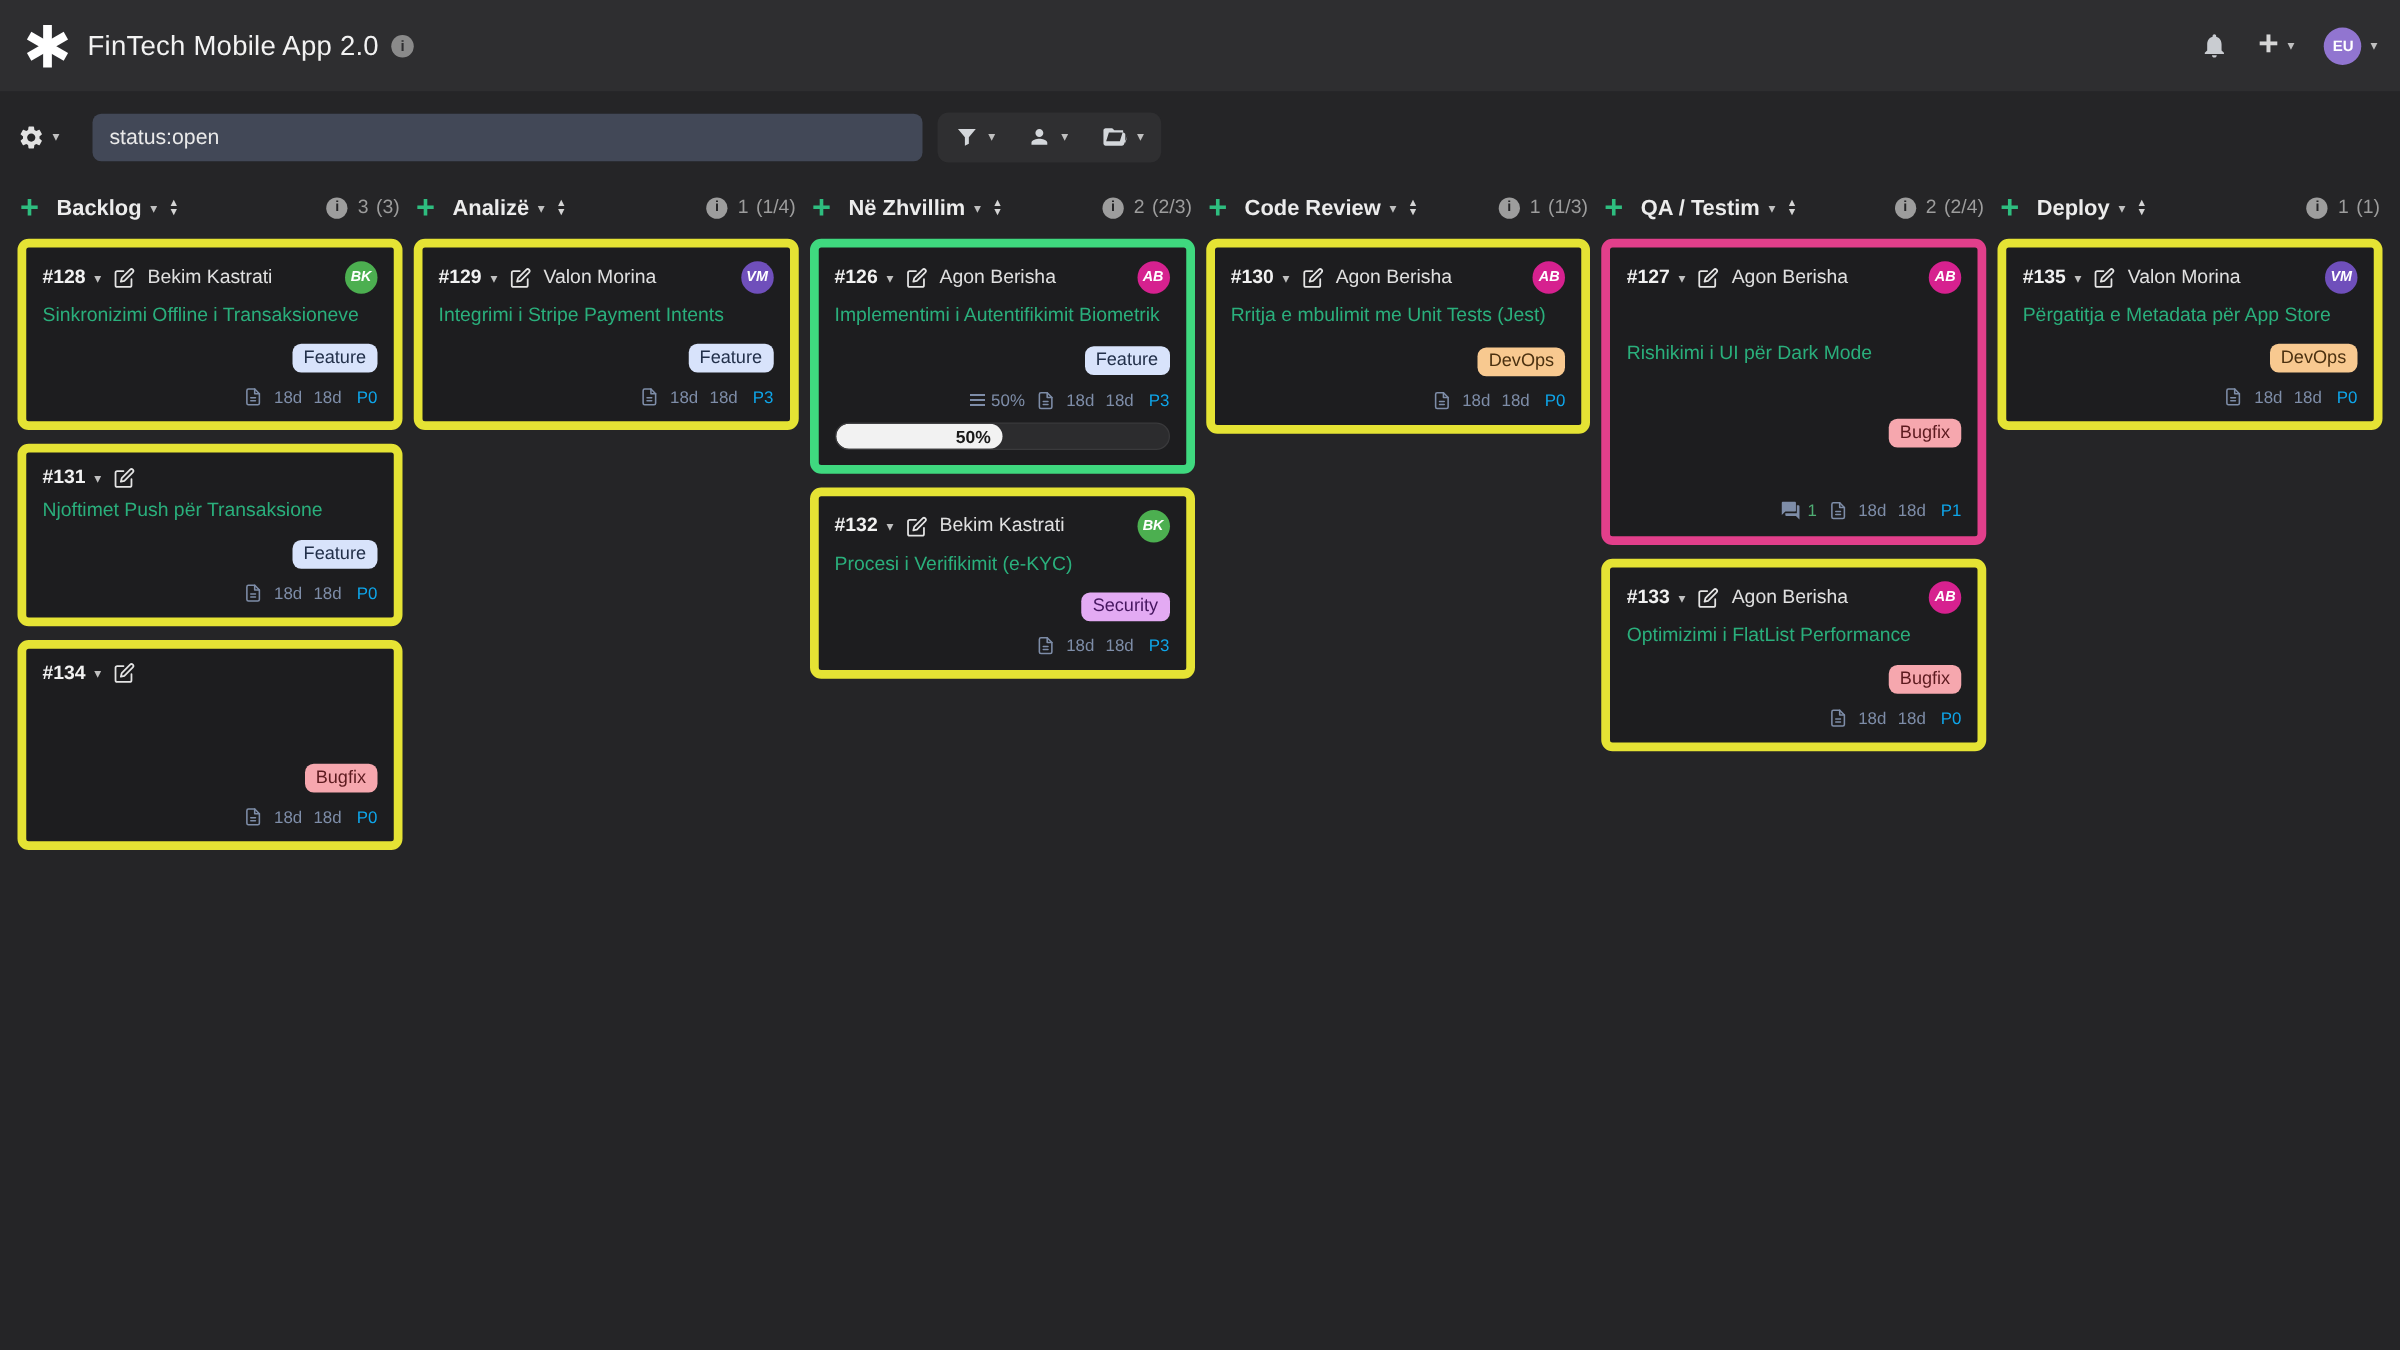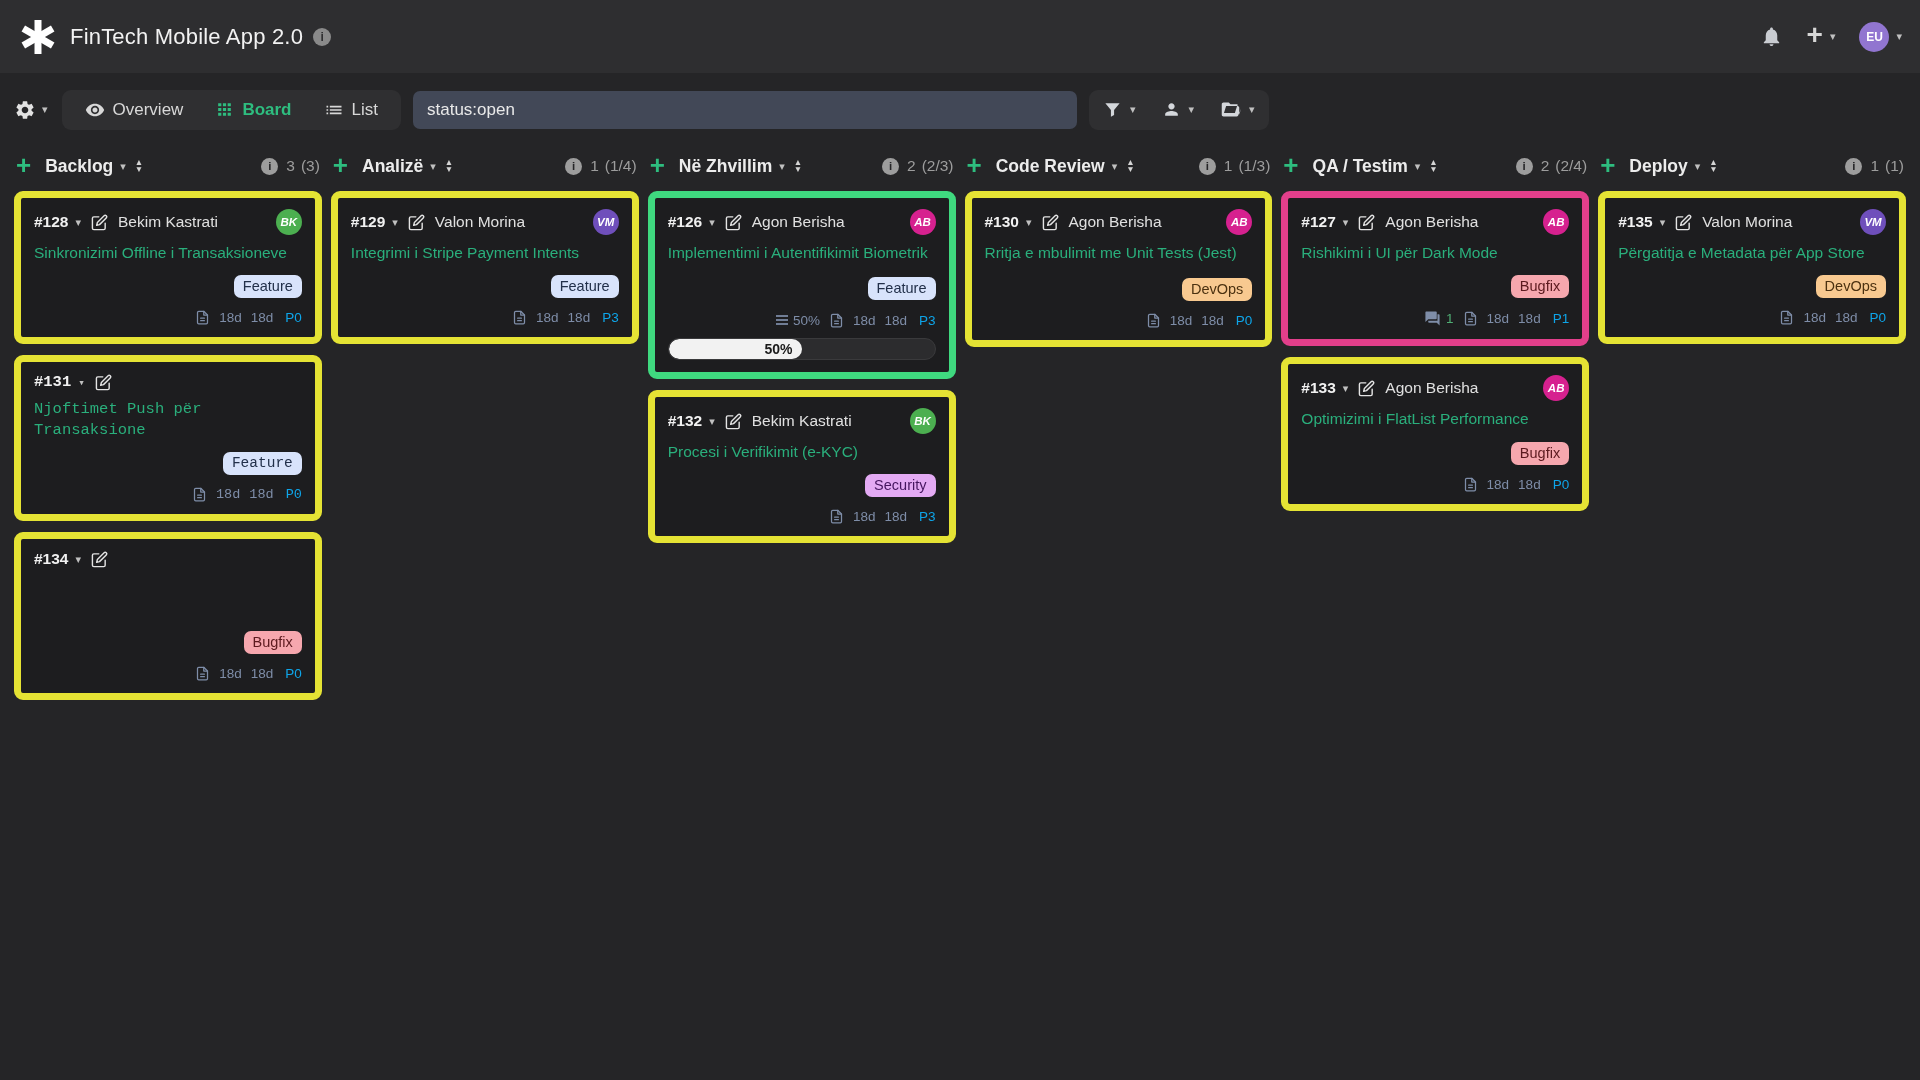"Overview" div.seg { html: <div> <span> <svg> <path></path> </svg> <span>Overview</span> </span> <span> <svg> <path></path> </svg> <span>Board</span> </span> <span> <svg> <path></path> </svg> <span>List</span> </span> </div> -> none }
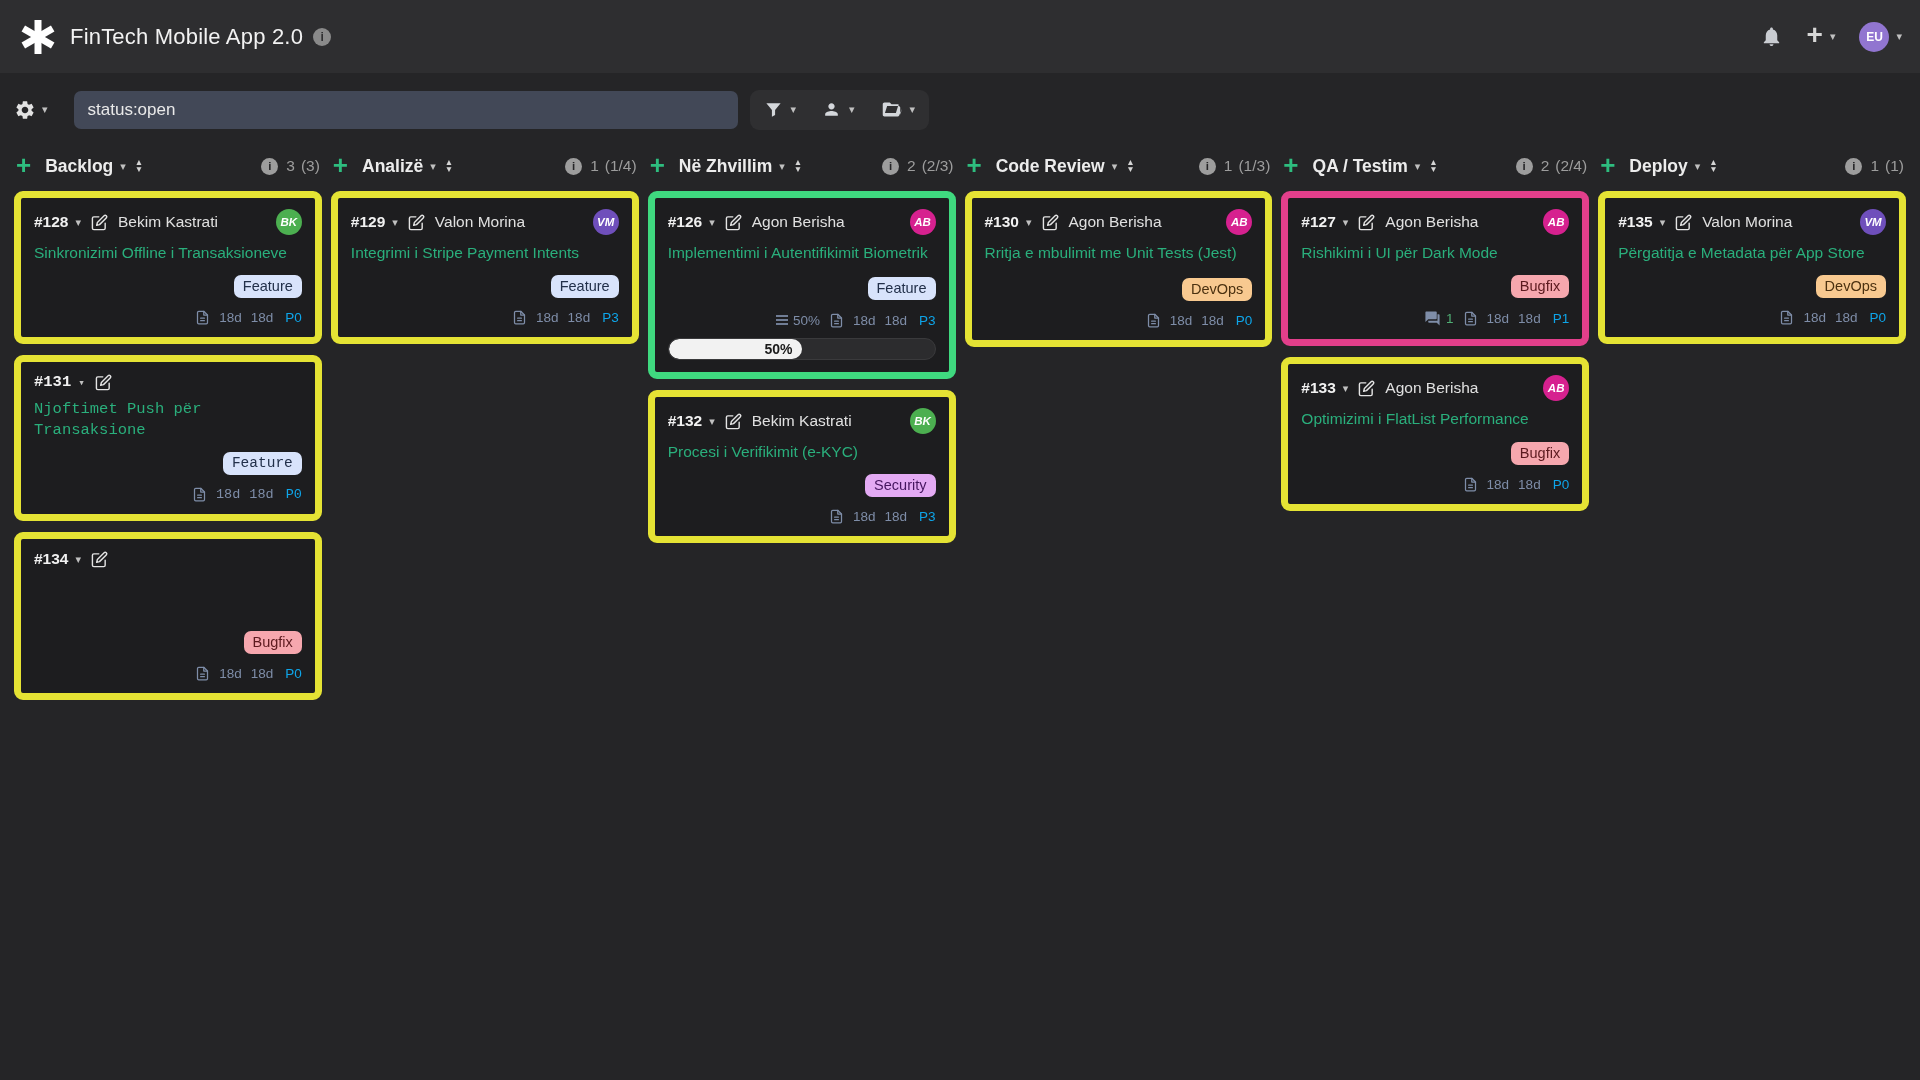"#127" div.card { gap: none -> 30px }
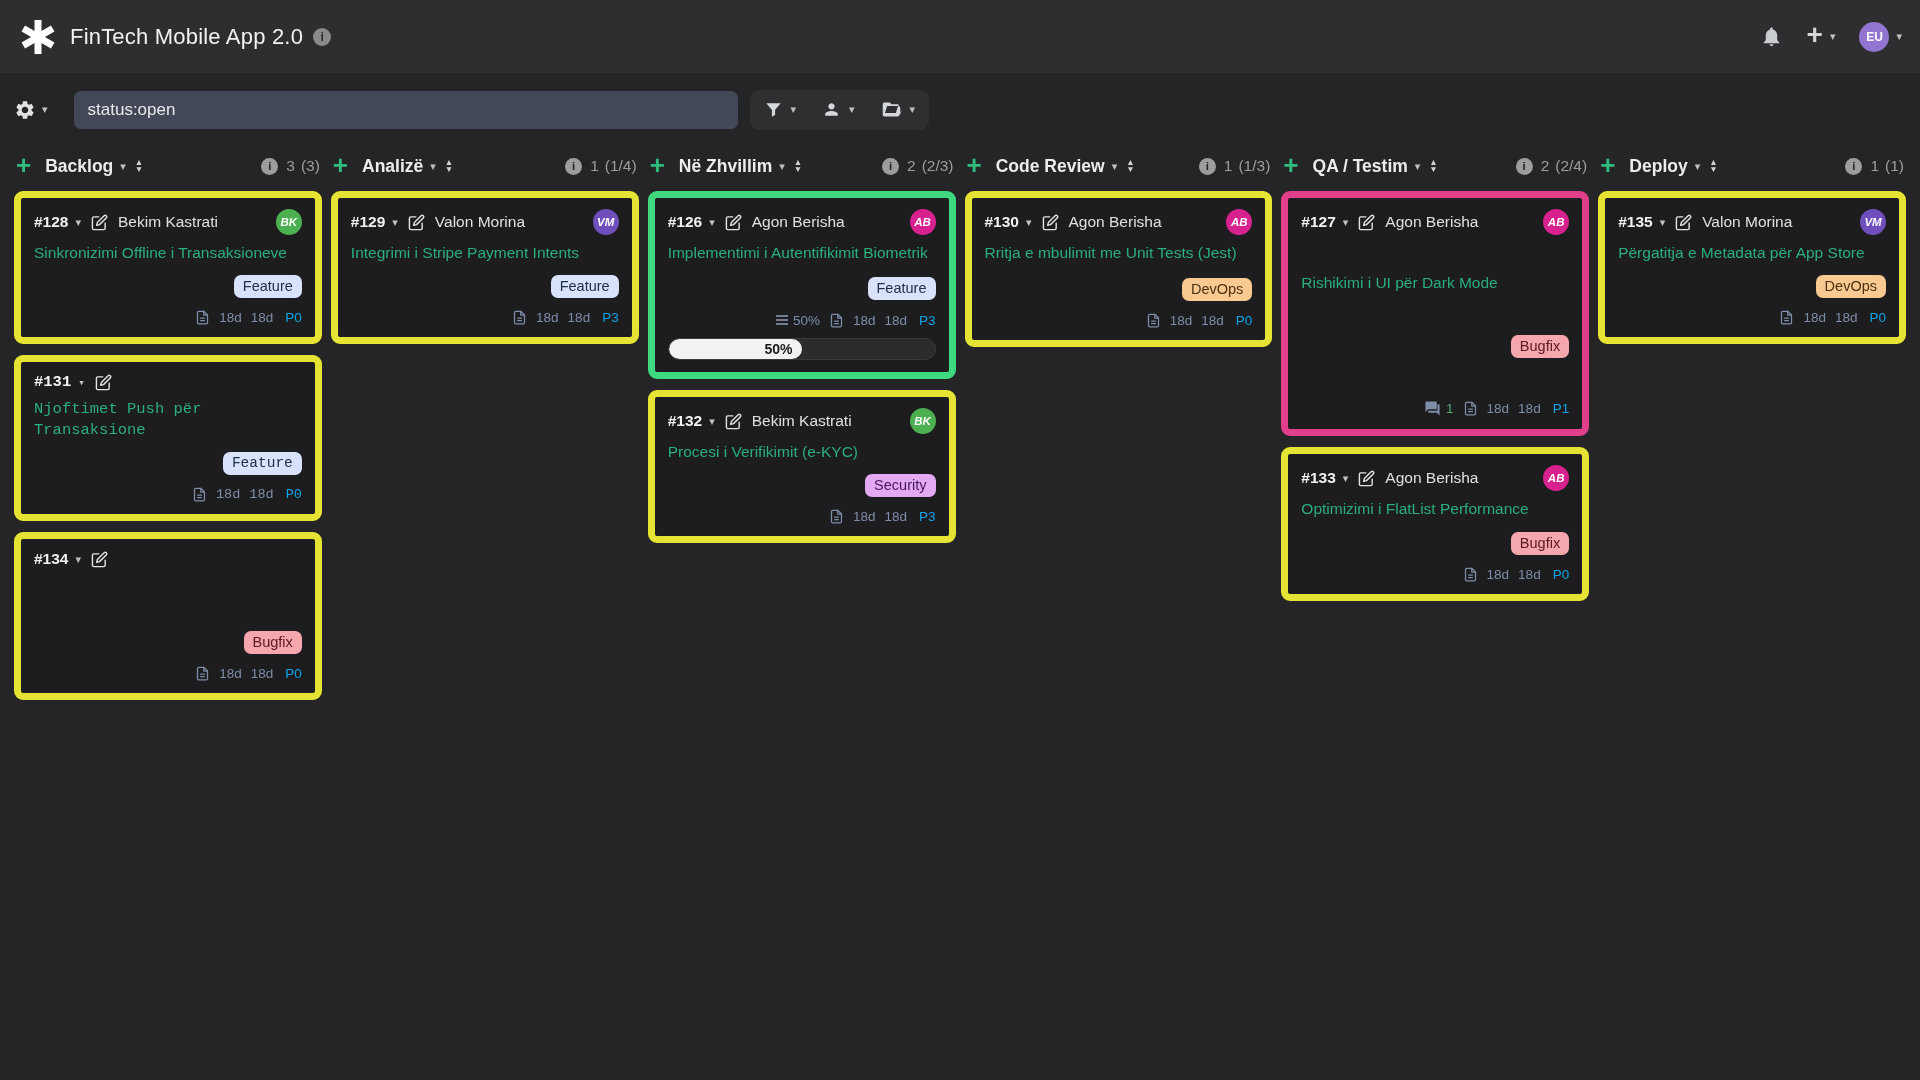"#131" div.card { font-family: Liberation Mono, monospace -> none }
